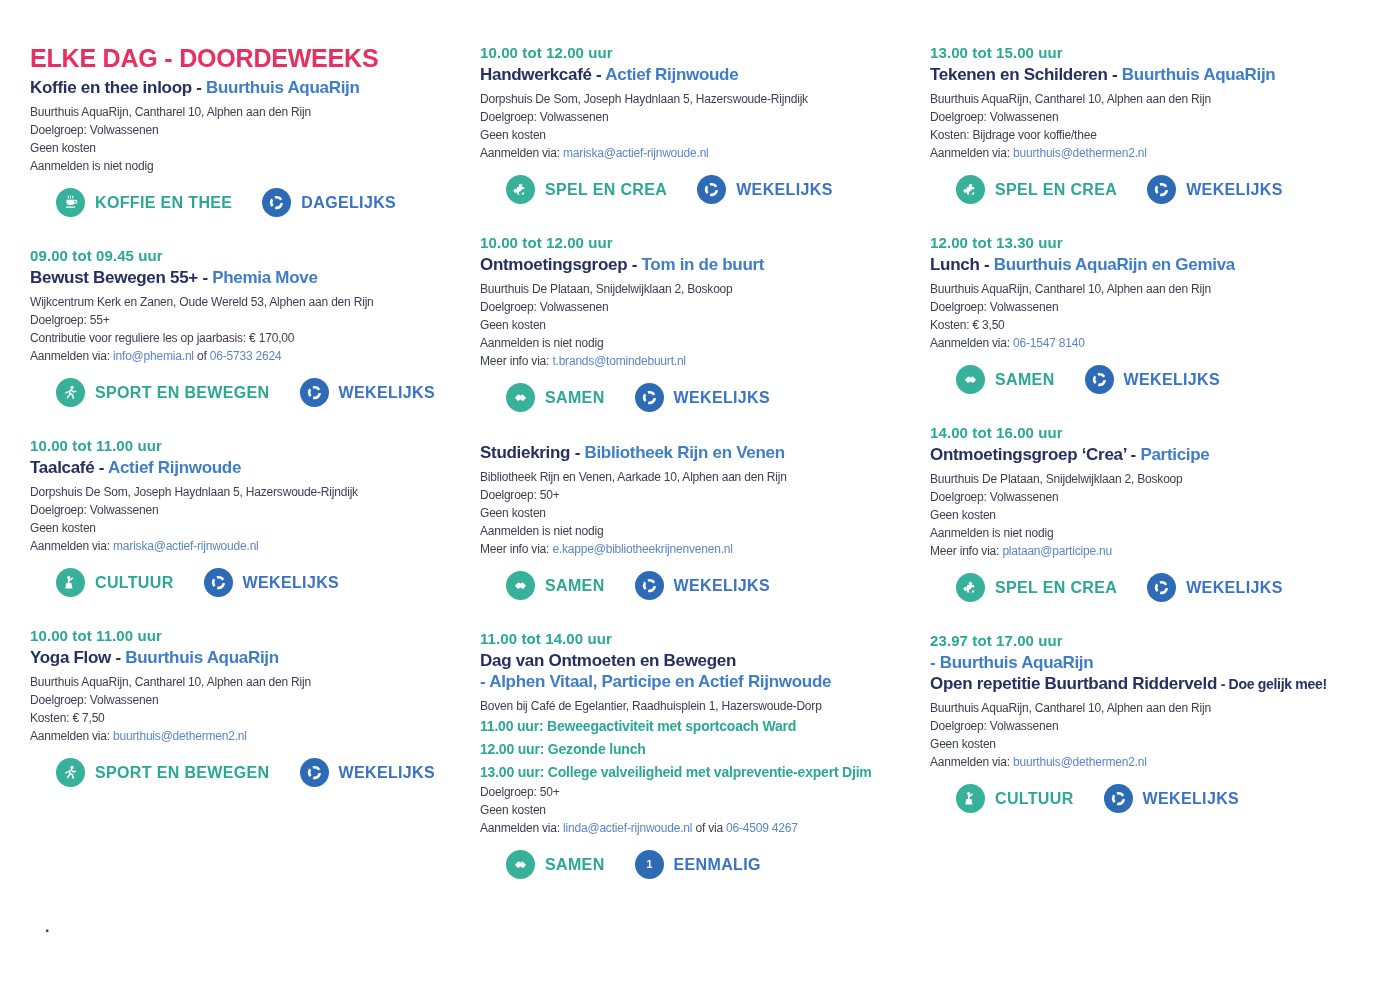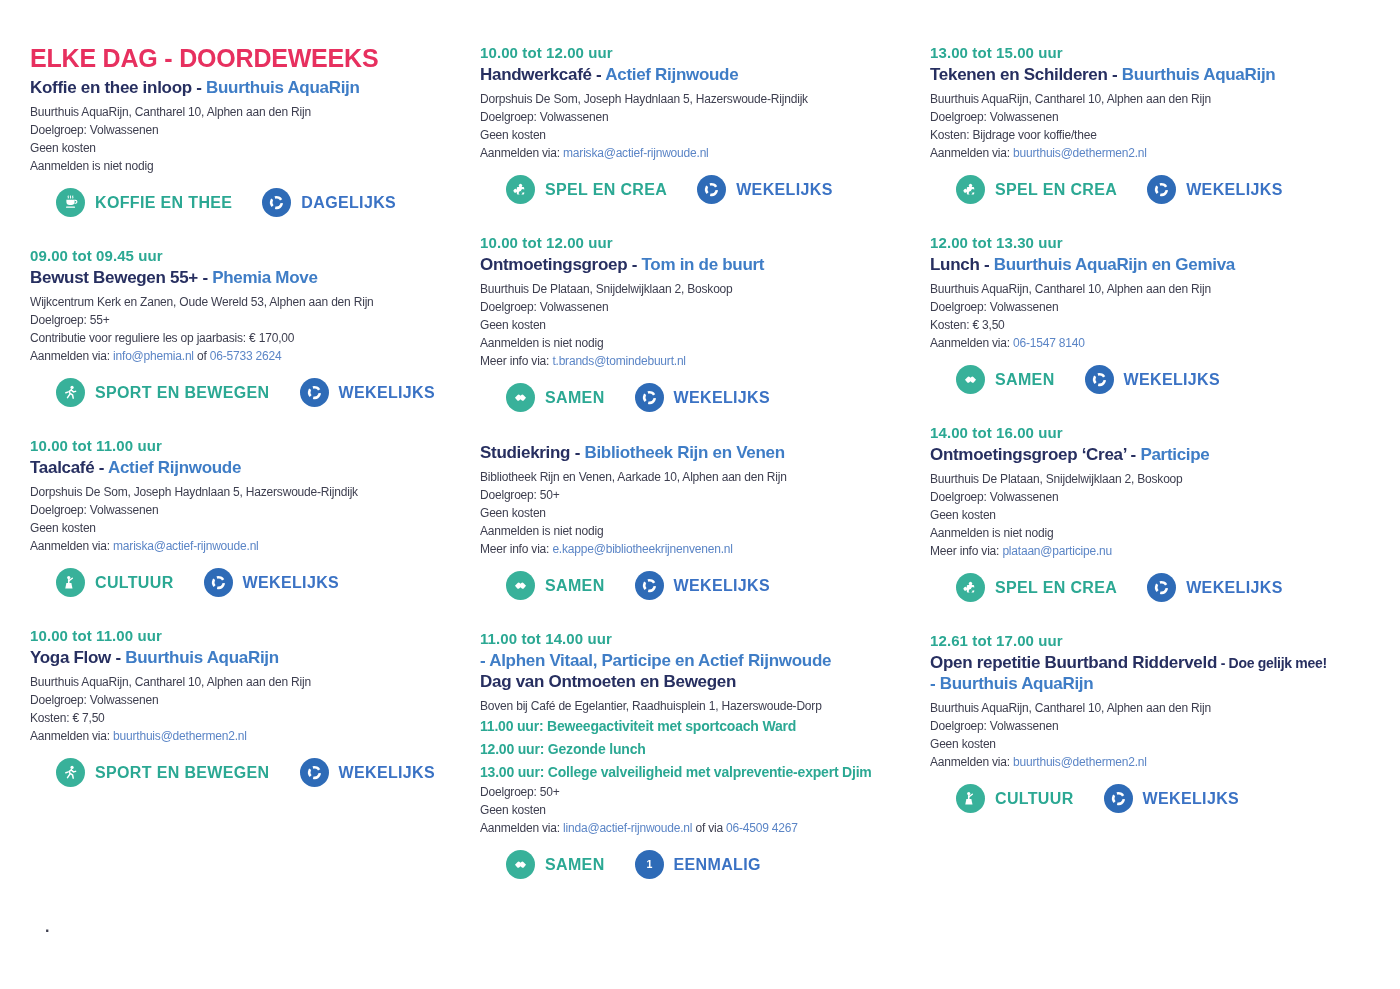"12.61 tot 17.00 uur" div.time { text: 12.61 -> 23.97 }
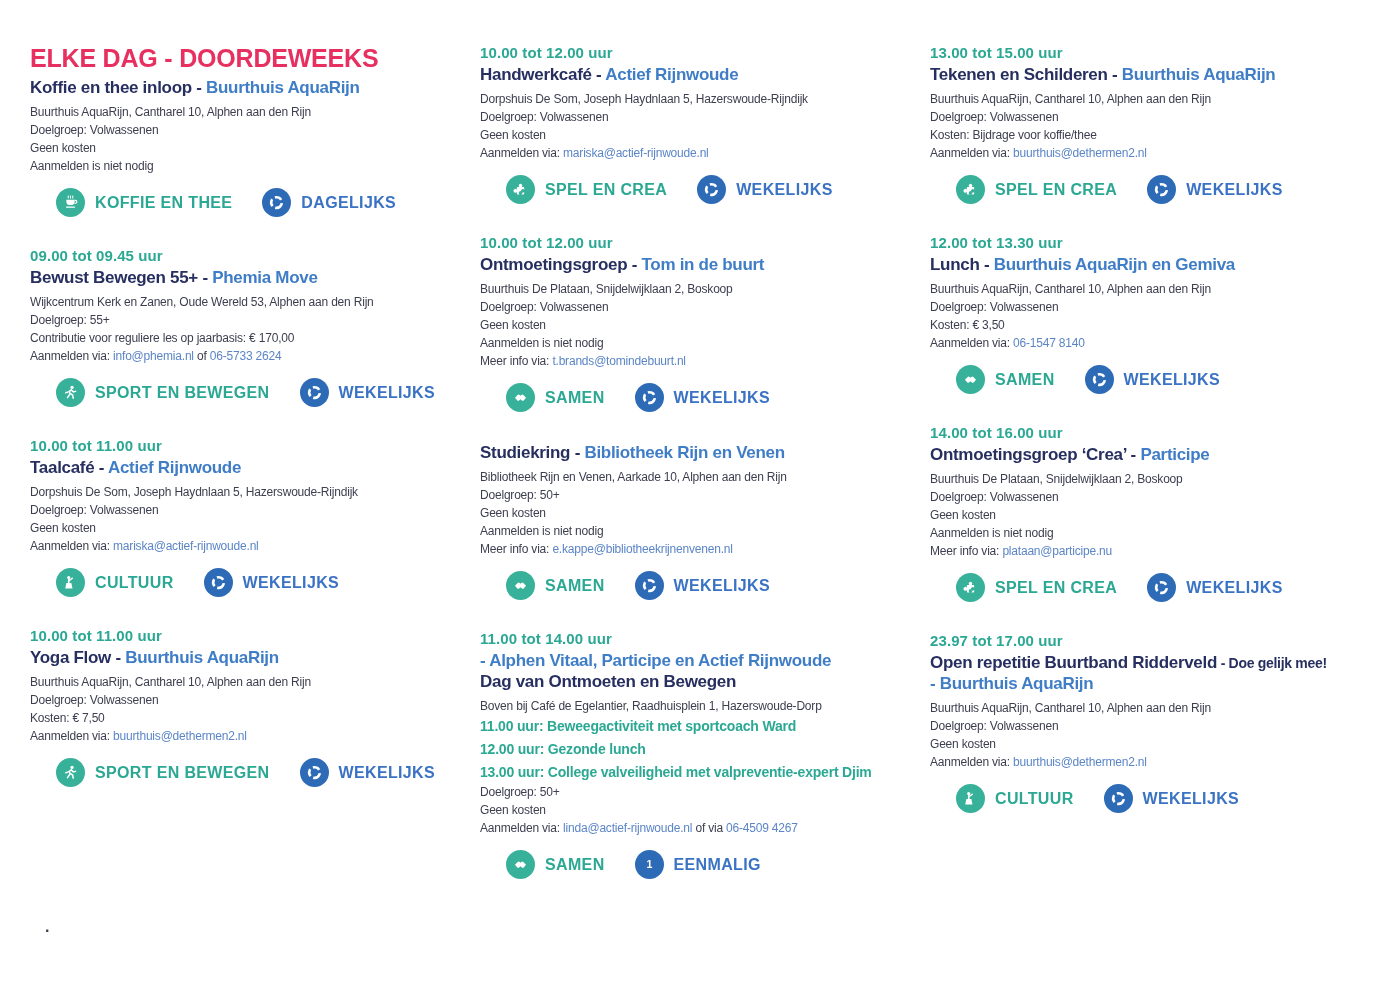"- Alphen Vitaal, Participe en" div.title-line { order: before "Dag van Ontmoeten en Bewegen" -> after "Dag van Ontmoeten en Bewegen" }
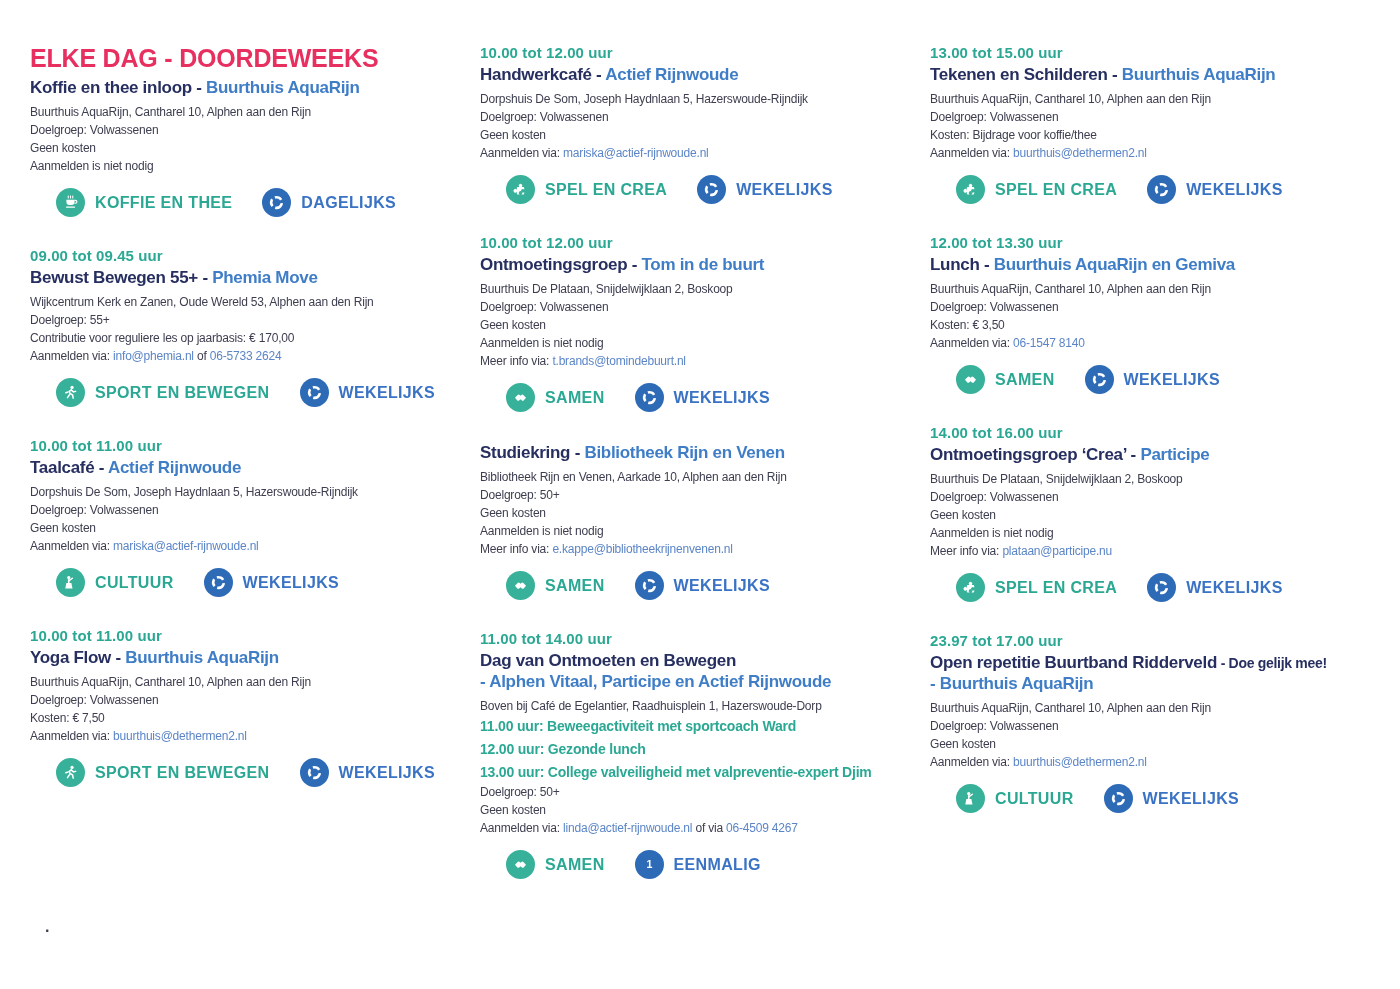"Open repetitie Buurtband Ridderveld -" div.title-line { order: before "- Buurthuis AquaRijn" -> after "- Buurthuis AquaRijn" }
